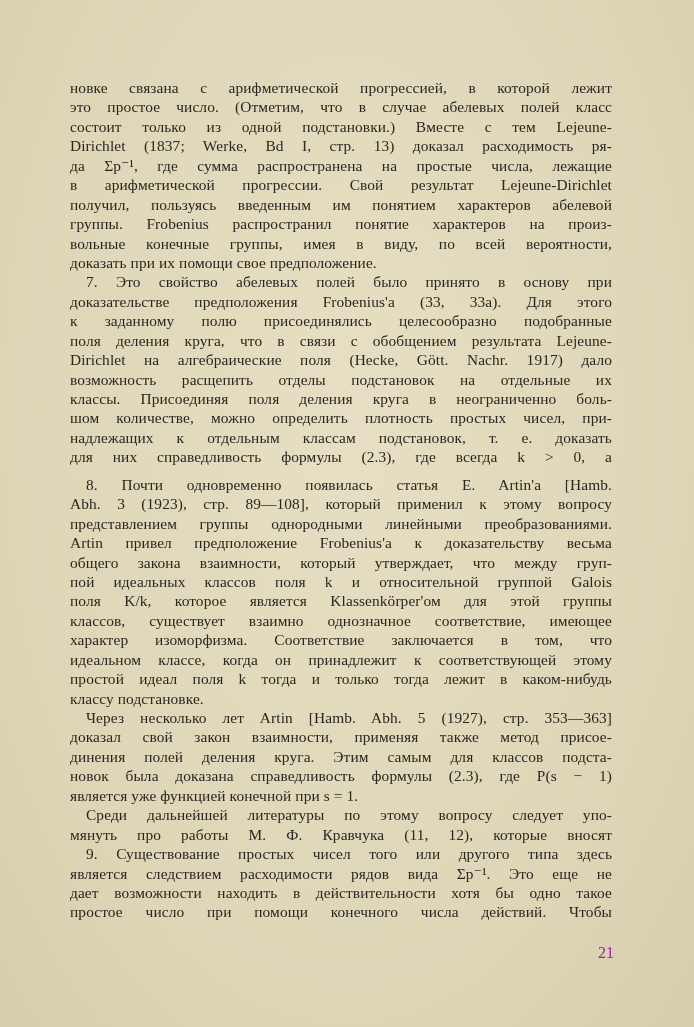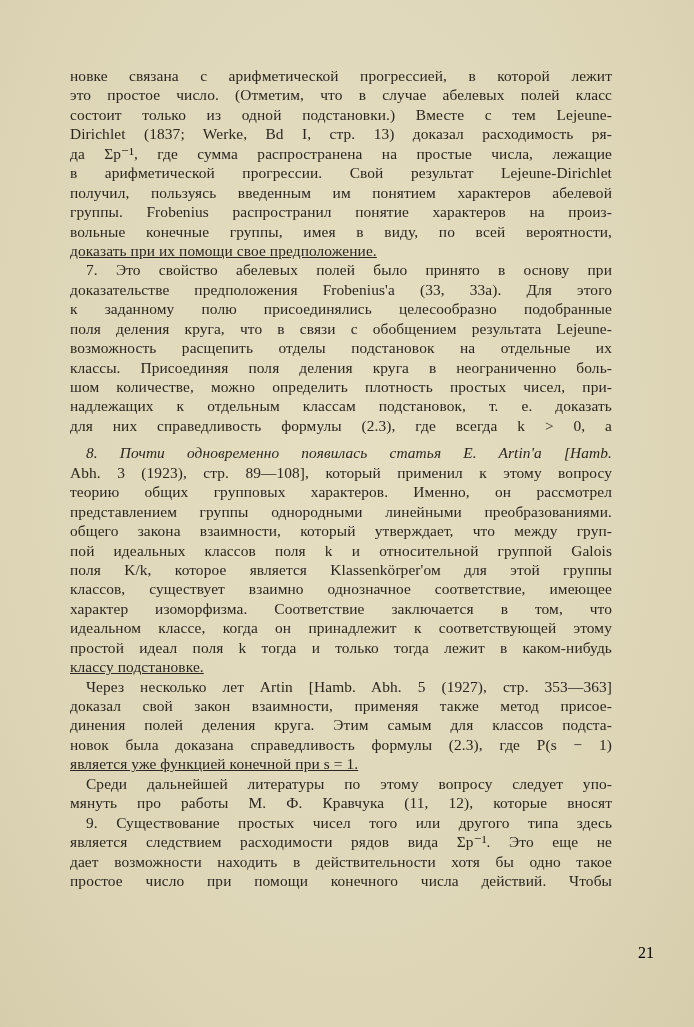"новке связана с арифметической" .page { top: 66px -> 78px }
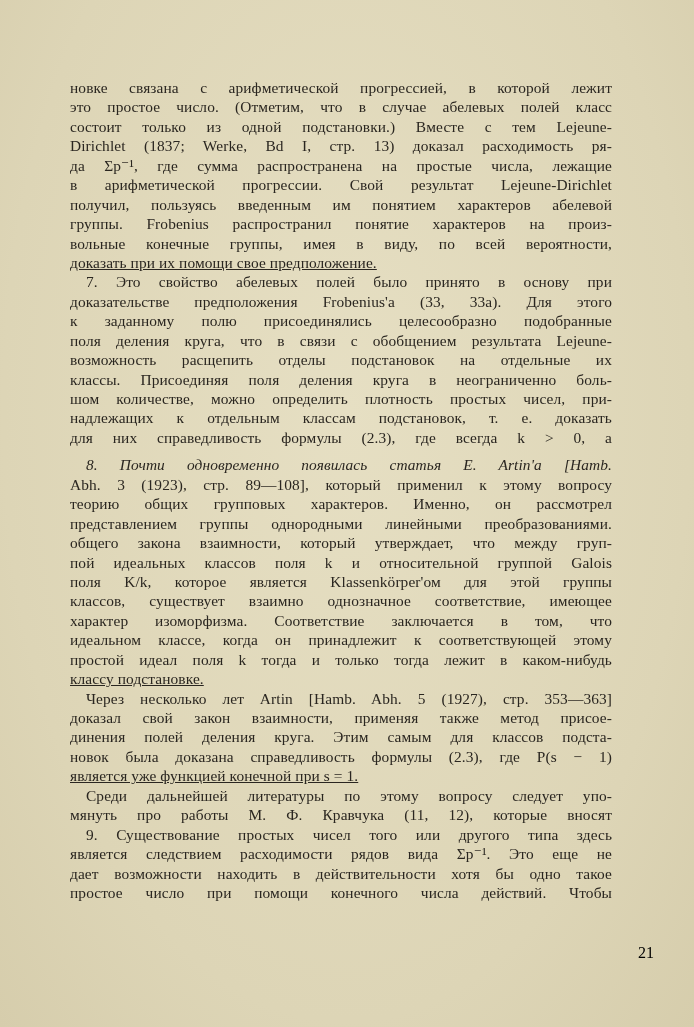"доказать при их помощи свое" .line.last { text-decoration: underline -> none }
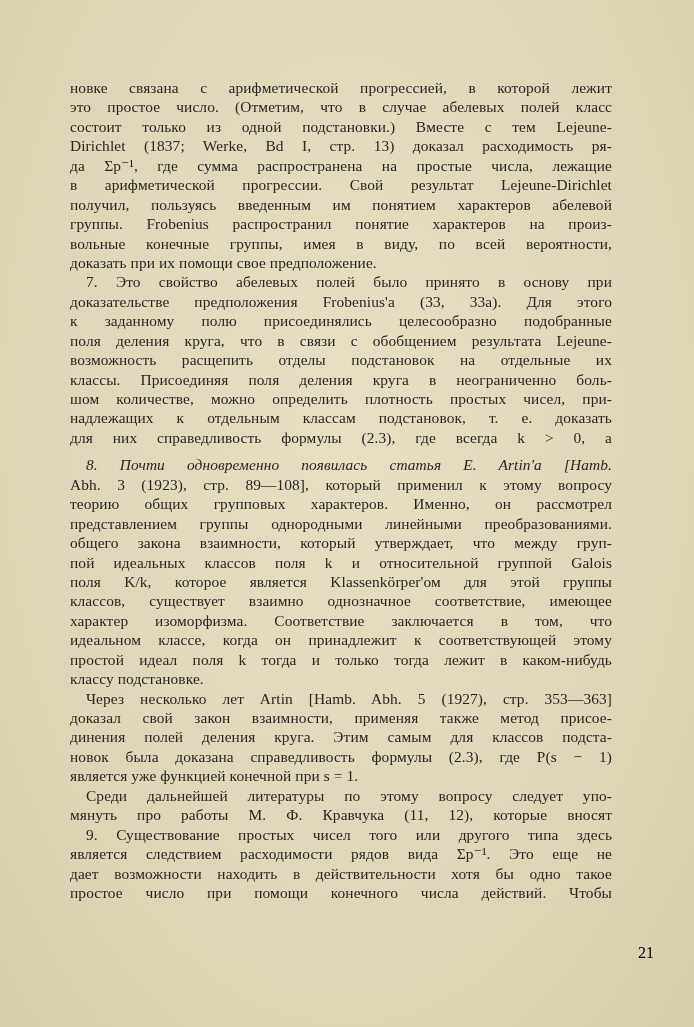"Dirichlet на алгебраические поля (Hecke," div.line { html: none -> <div>Dirichlet на алгебраические поля (Hecke, Gött. Nachr. 1917) дало</div> }
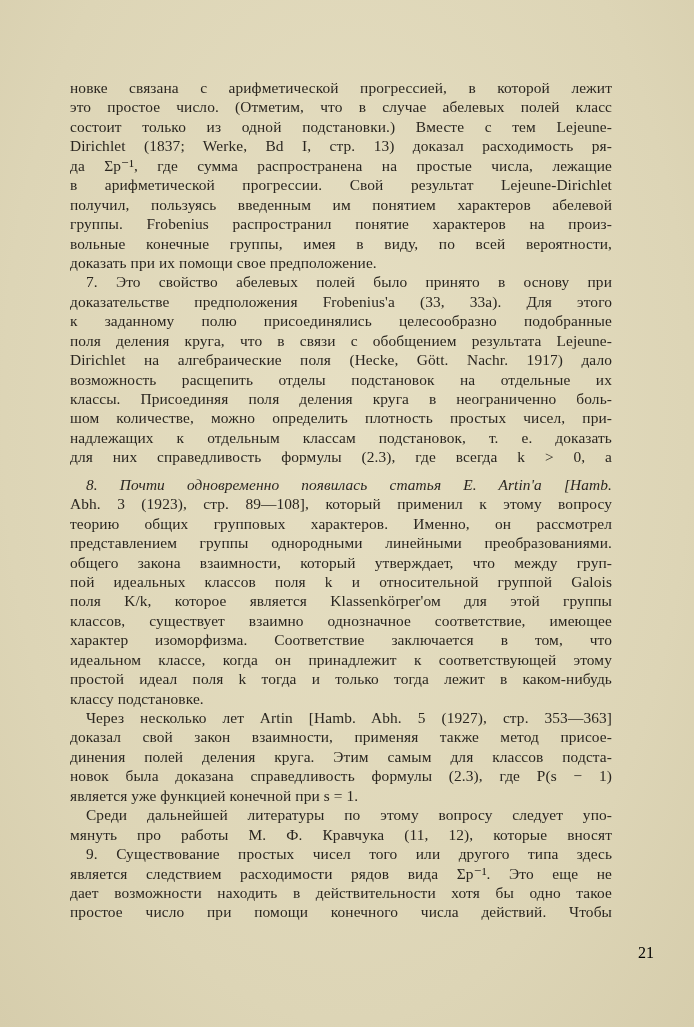"8. Почти одновременно появилась статья" .line.gap { font-style: italic -> none }
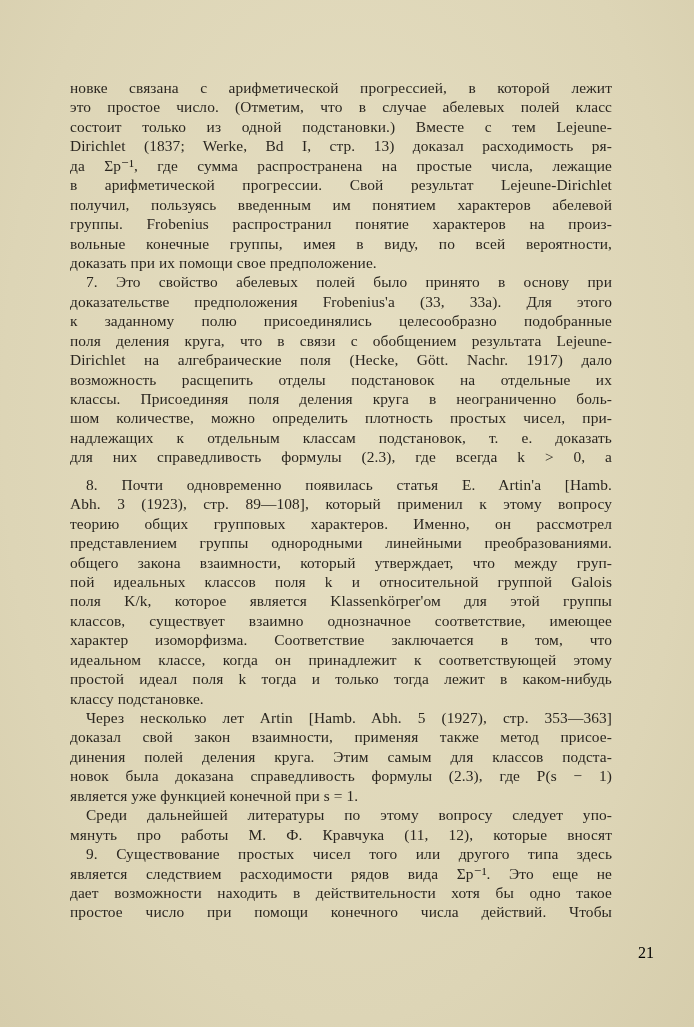"теорию общих групповых характеров." div.line { html: <div>теорию общих групповых характеров. Именно, он рассмотрел</div> -> none }
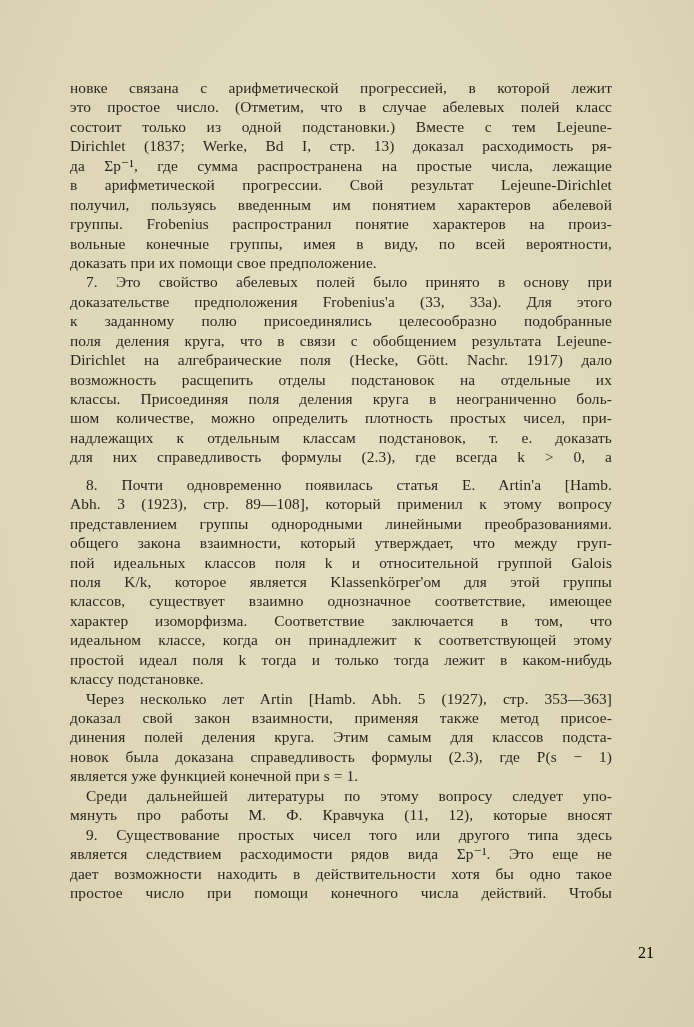"Artin привел предположение Frobenius'a к" div.line { html: none -> <div>Artin привел предположение Frobenius'a к доказательству весьма</div> }
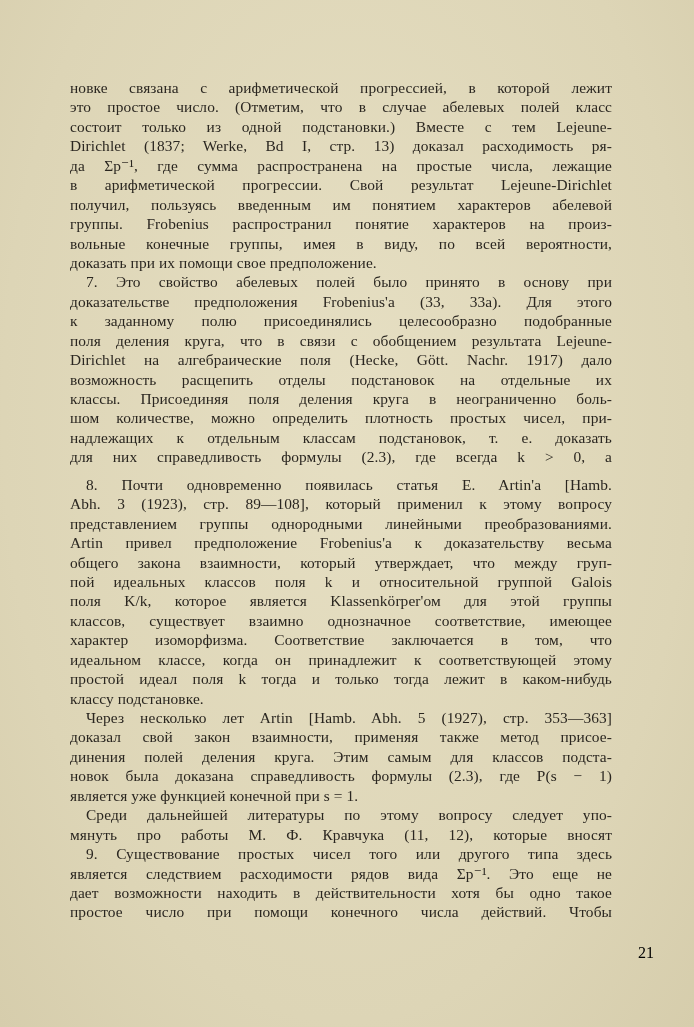"21" .pagenum { color: #000000 -> #a21caf; margin-left: 40px -> none }
